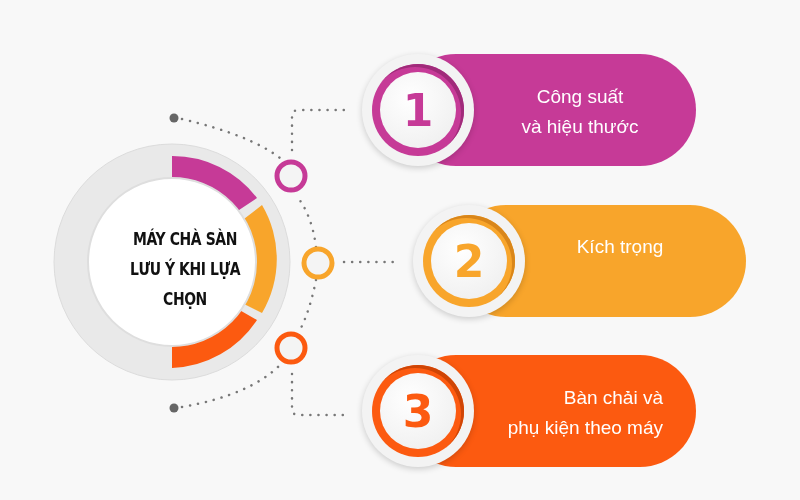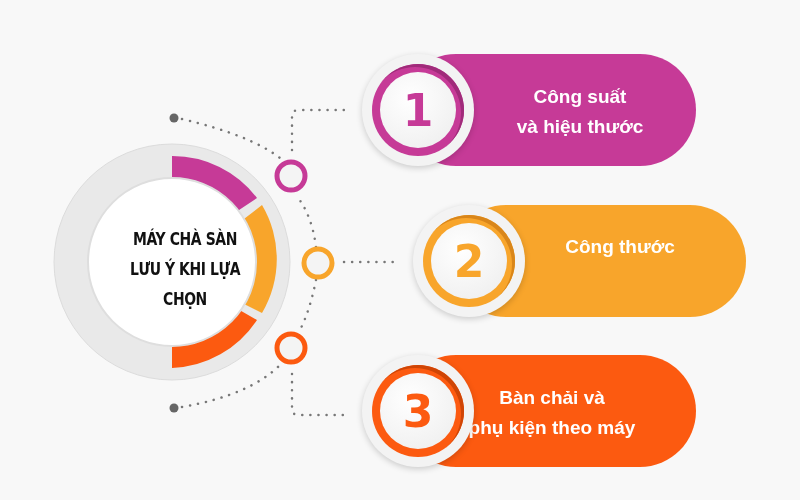"Công suất" .pill-text { font-weight: bold -> none }
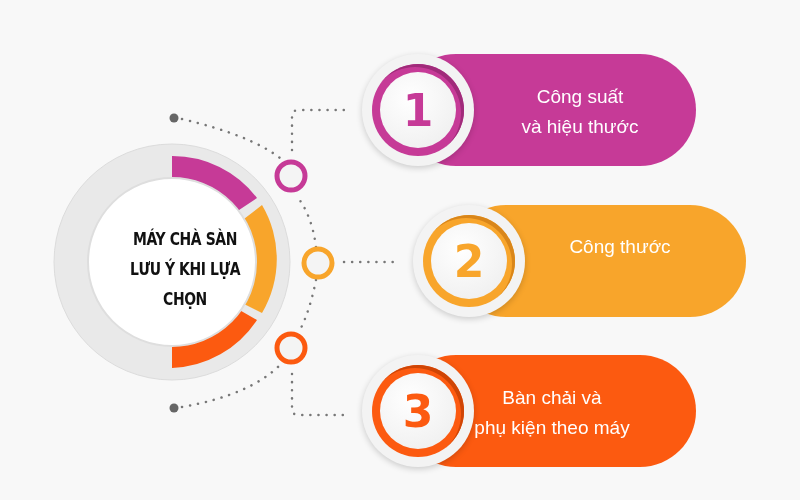"Công thước" div { text: Công thước -> Kích trọng }
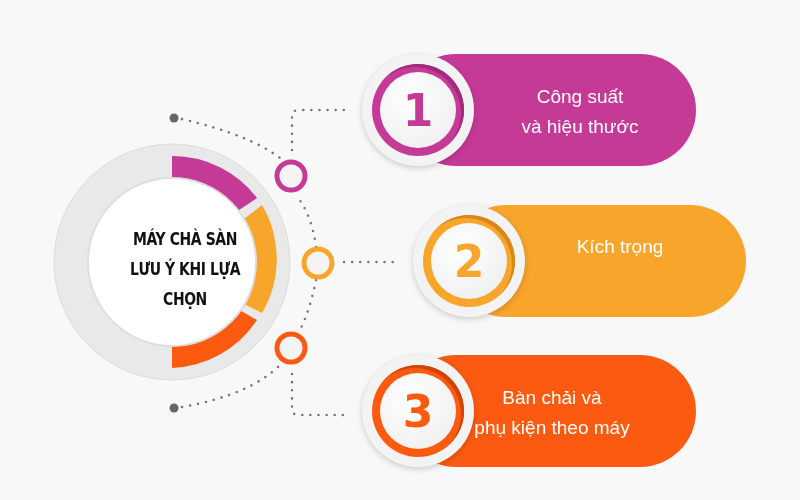"Bàn chải và" div.pill-text { left: 452px -> 463px; text-align: none -> right }
